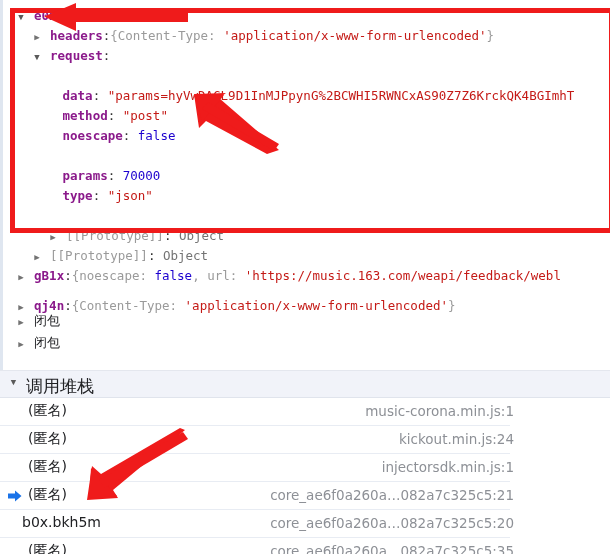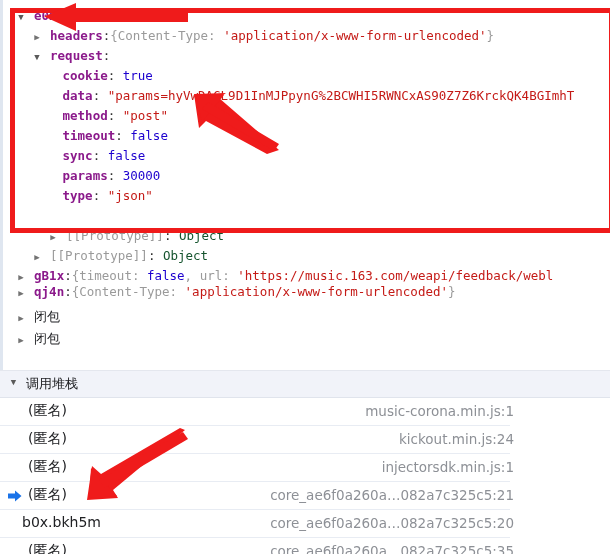"cookie: true" div.row { html: <div> <span></span> <span>cookie</span><span>: </span><span>true</span> </div> -> none }
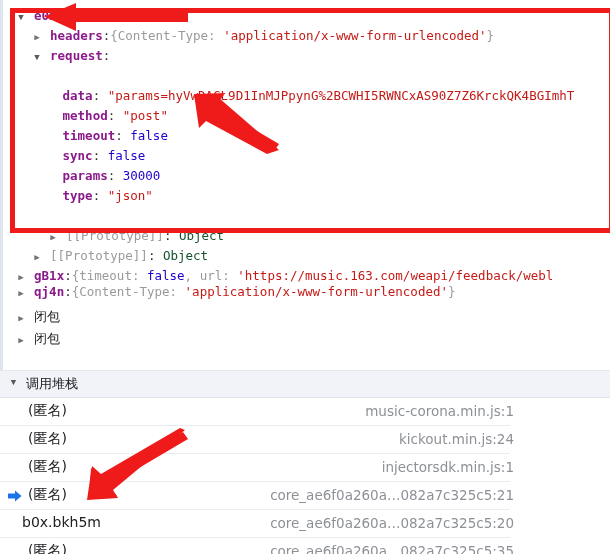"timeout" span.prop { text: timeout -> noescape }
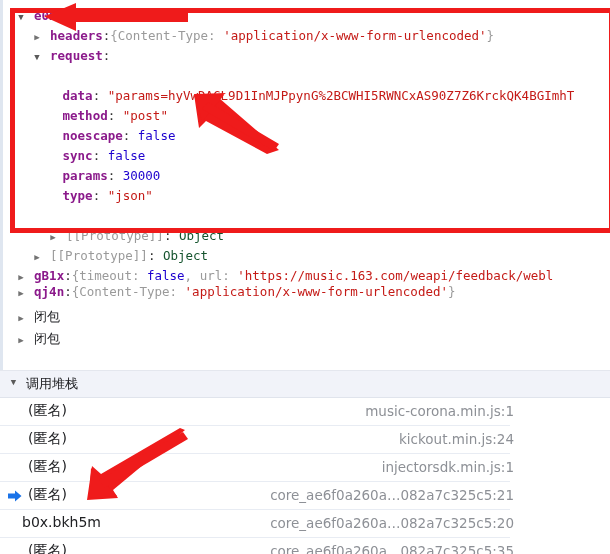"sync: false" div.row { html: <div> <span></span> <span>sync</span><span>: </span><span>false</span> </div> -> none }
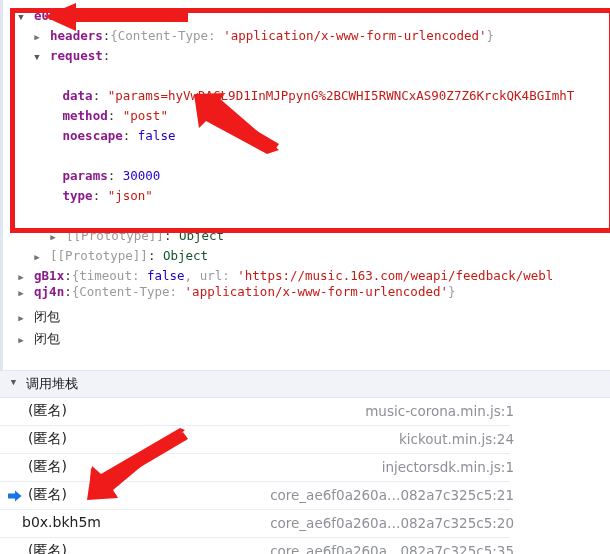"30000" span.num { text: 30000 -> 70000 }
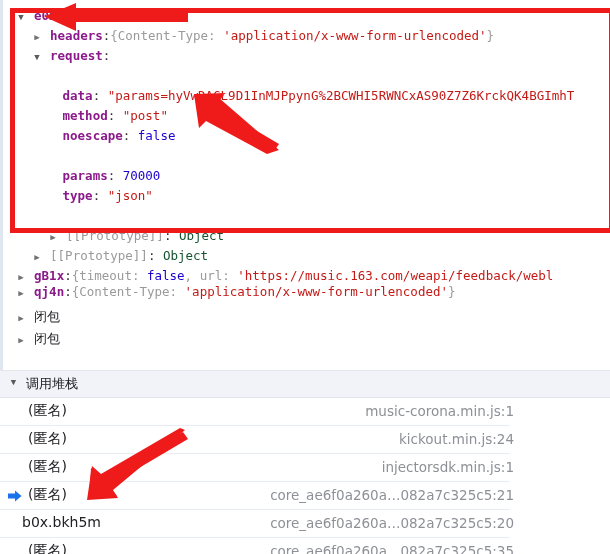"Object" .obj { color: #14532d -> #737373 }
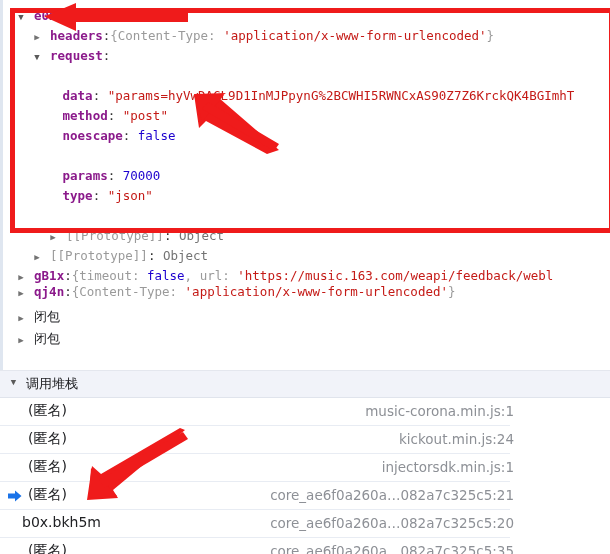"{timeout:" span.grey { text: timeout -> noescape }
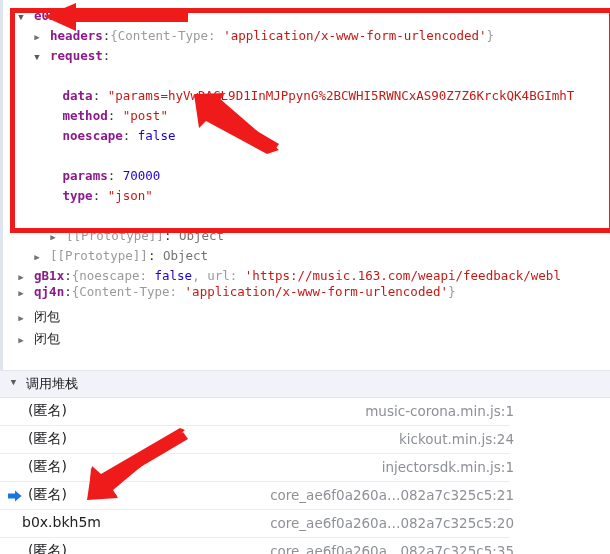"▶ qj4n:{Content-Type:" div.row { top: 282px -> 296px }
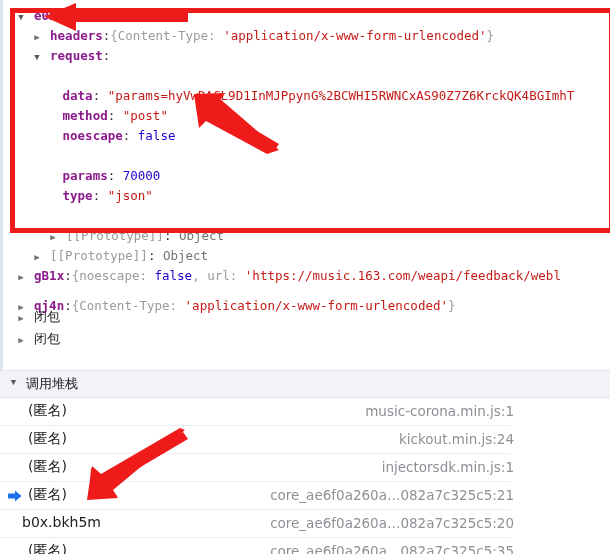"▶ 闭包" .row.tall { line-height: 22px -> 30px }
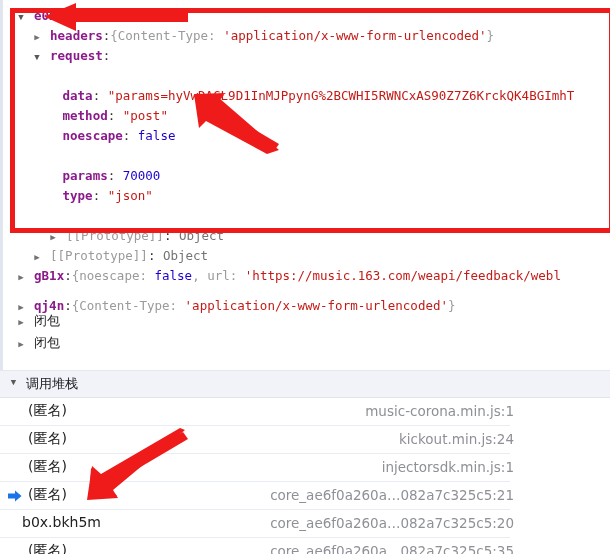"调用堆栈" #cs-title { font-size: 13px -> 17px }
